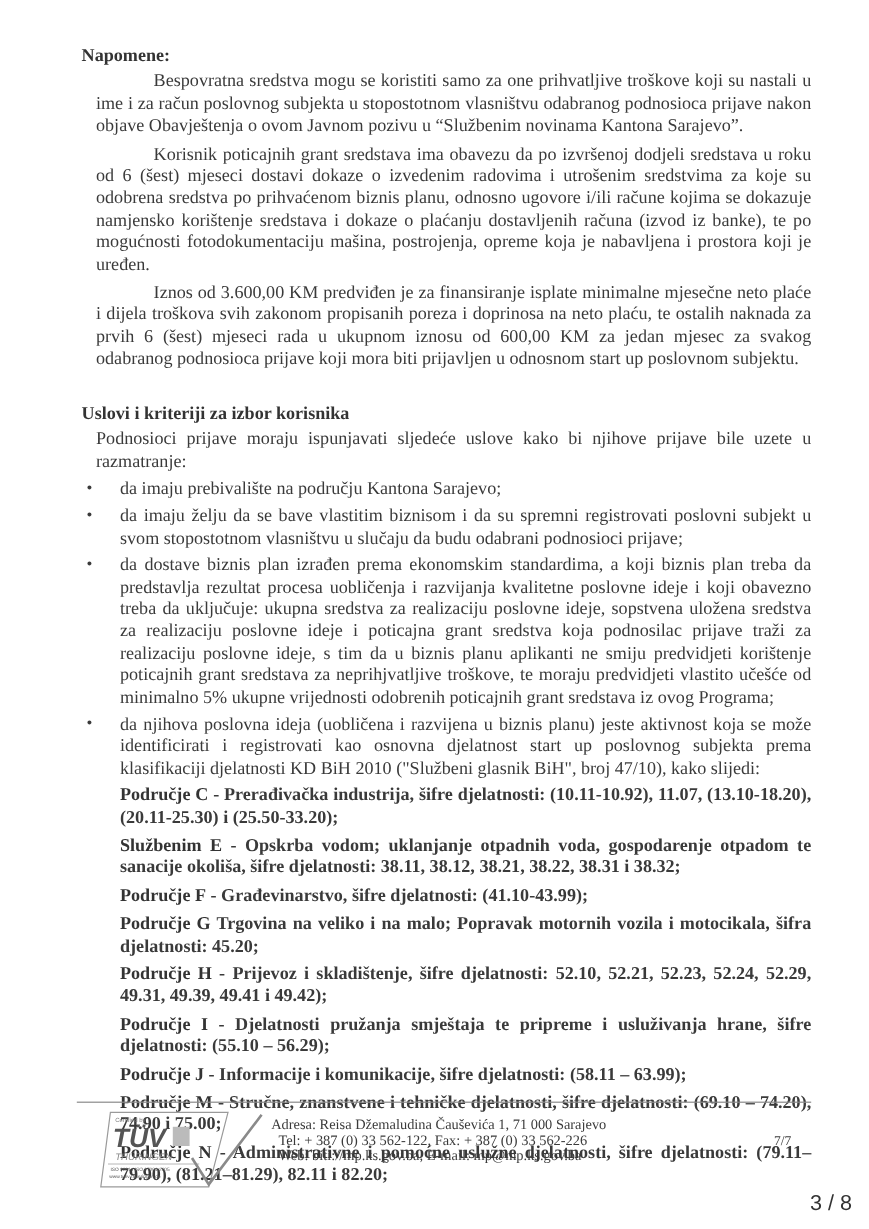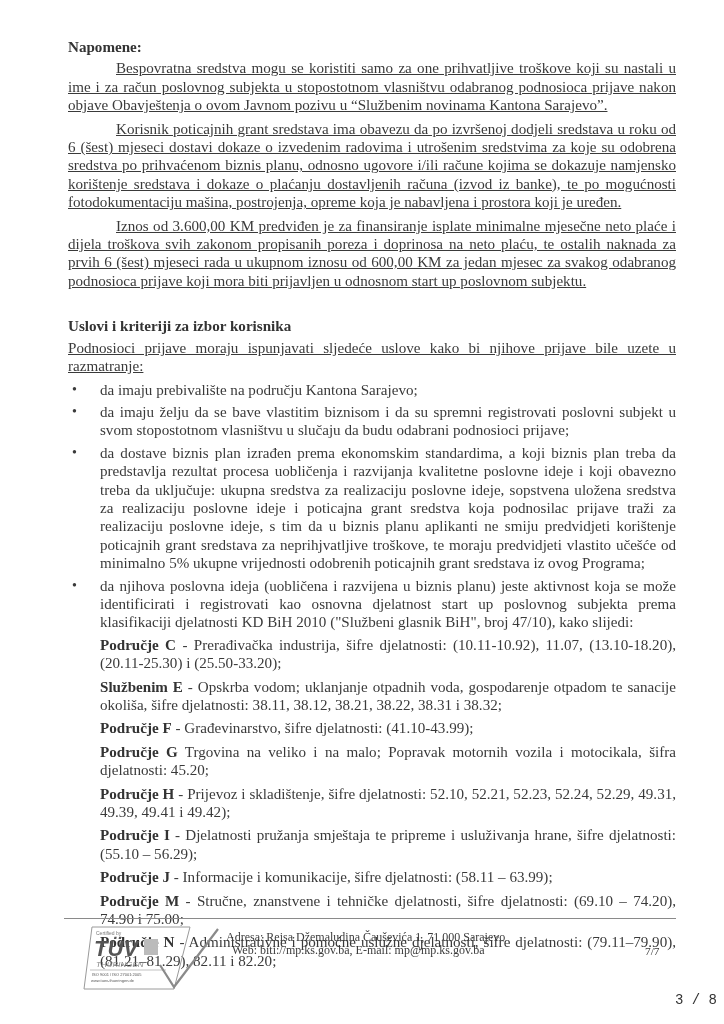"Bespovratna sredstva mogu se koristiti" p { margin: 0 0 5px 0 -> 0 0 5px 12px; text-decoration: underline -> none }
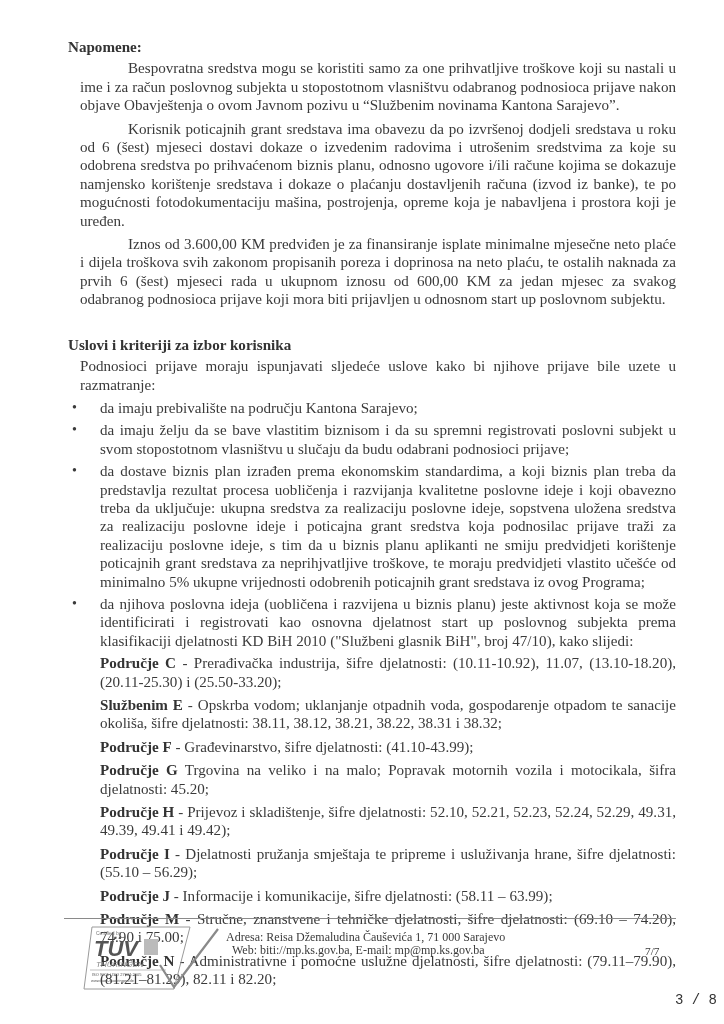"Područje C - Prerađivačka industrija," .area { font-weight: none -> bold }
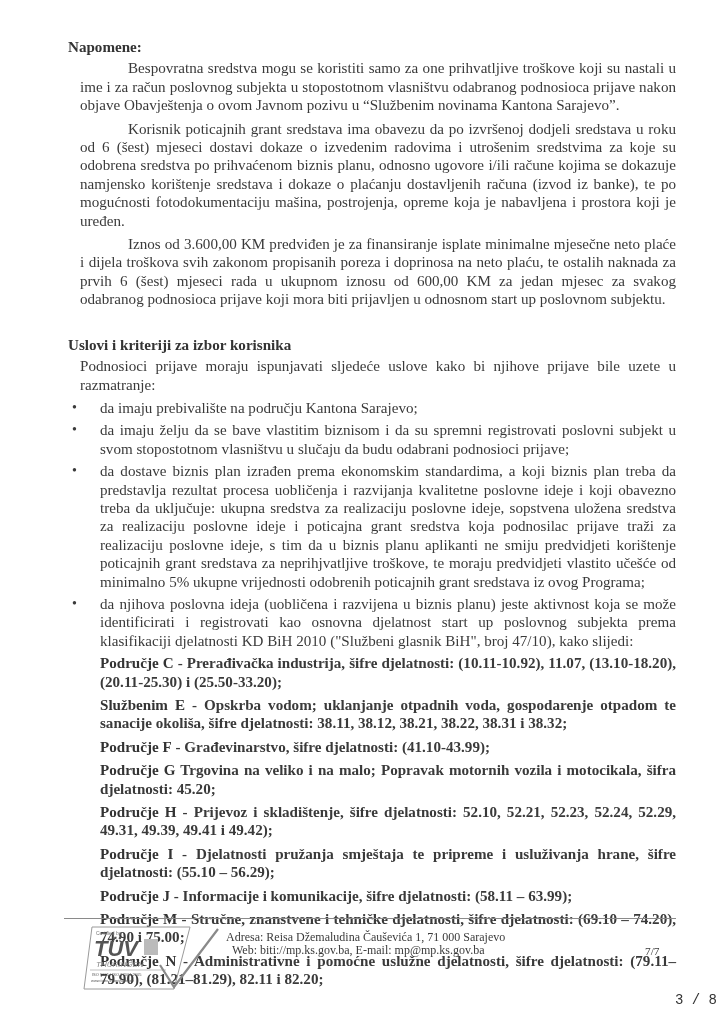"Tel: + 387 (0) 33" div { html: none -> <div>Tel: + 387 (0) 33 562-122, Fax: + 387 (0) 33 562-226</div> }
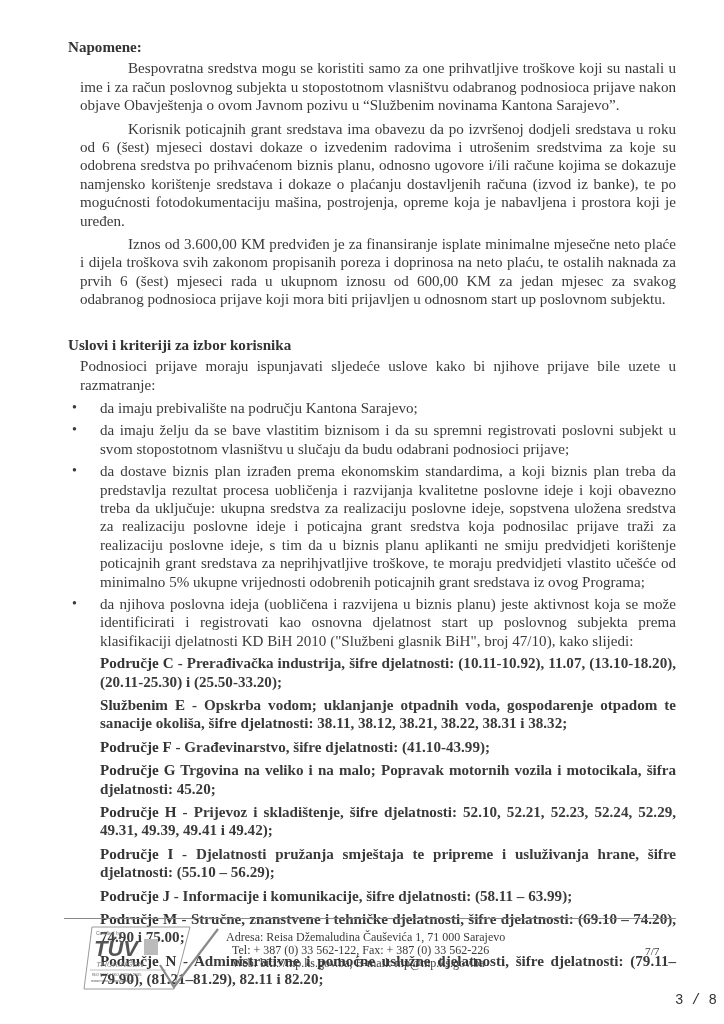"3 / 8" .viewer-page { font-family: Liberation Mono, monospace -> Liberation Sans, sans-serif; font-size: 14px -> 18px }
